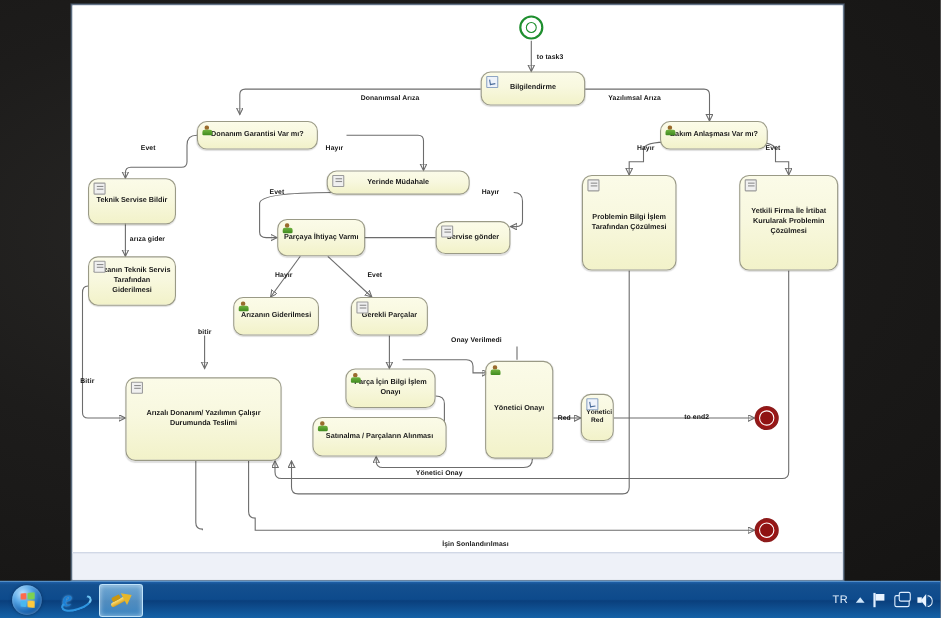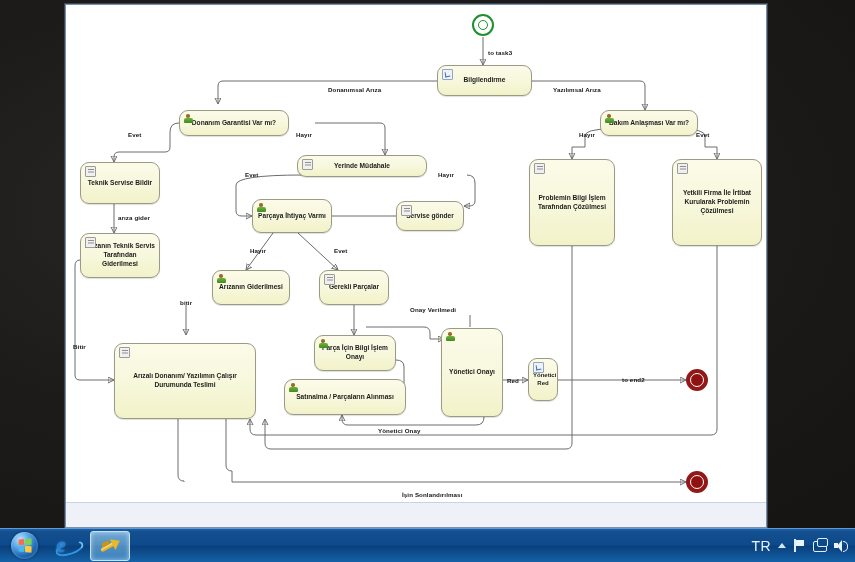"TR" #tray .lang { font-size: 14px -> 10px }
